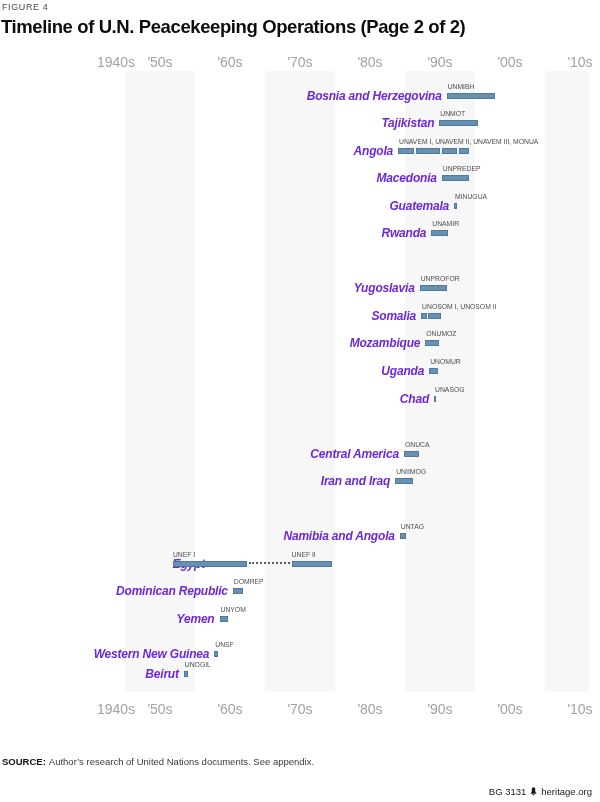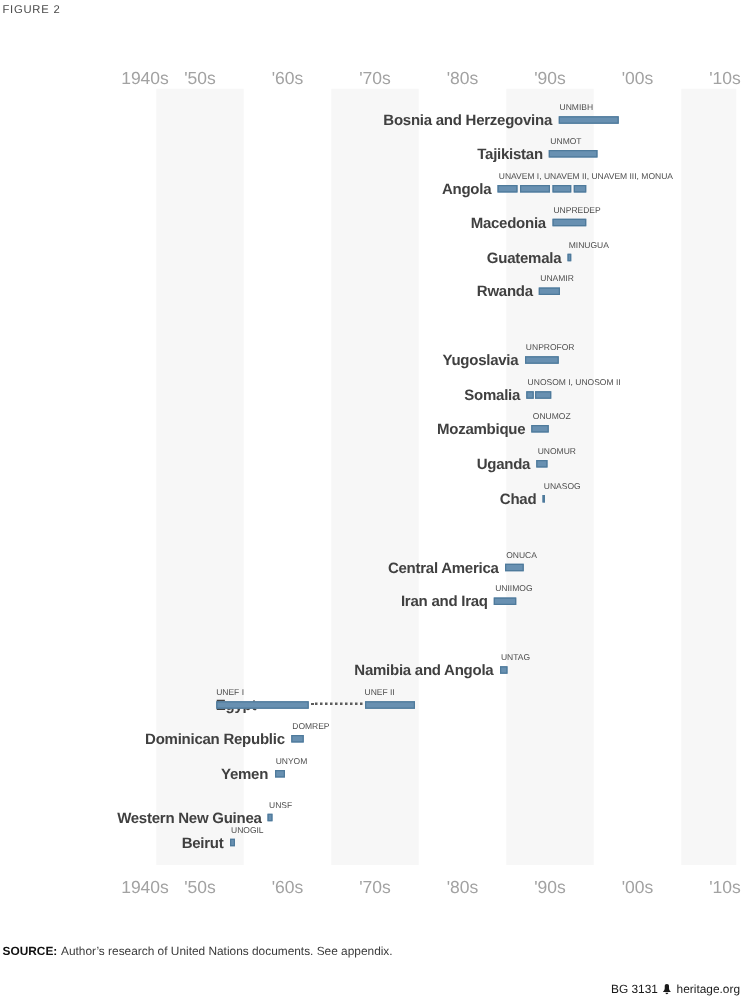"FIGURE 2" div.figure-label { text: 2 -> 4 }
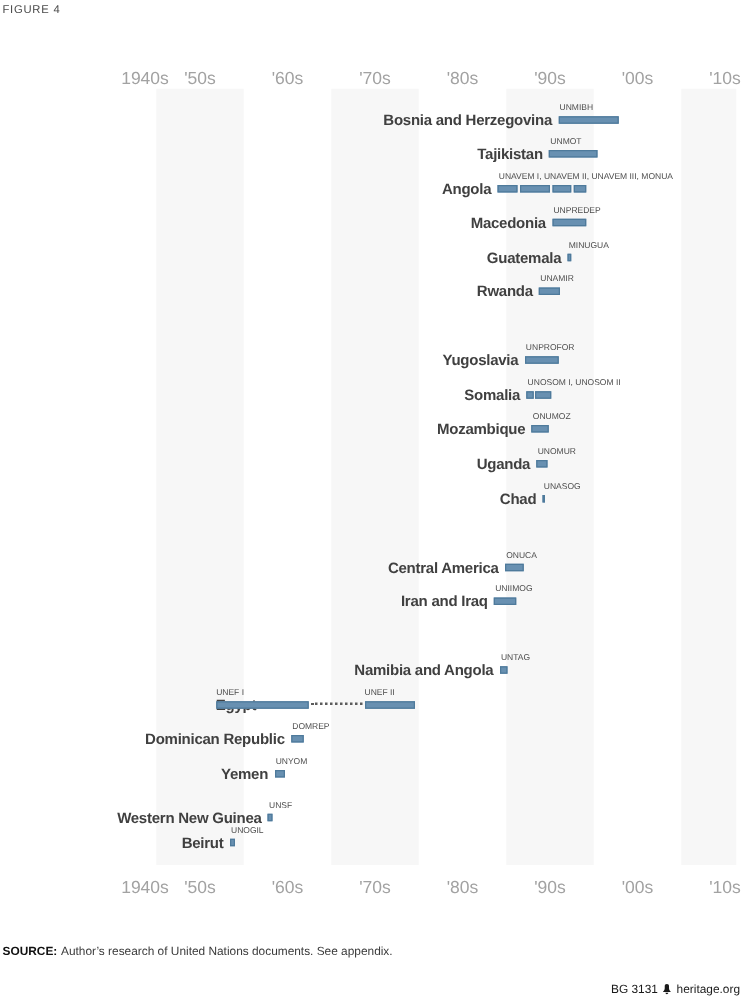"Timeline of U.N. Peacekeeping Operations" div.page-title { html: none -> <div>Timeline of U.N. Peacekeeping Operations (Page 2 of 2)</div> }
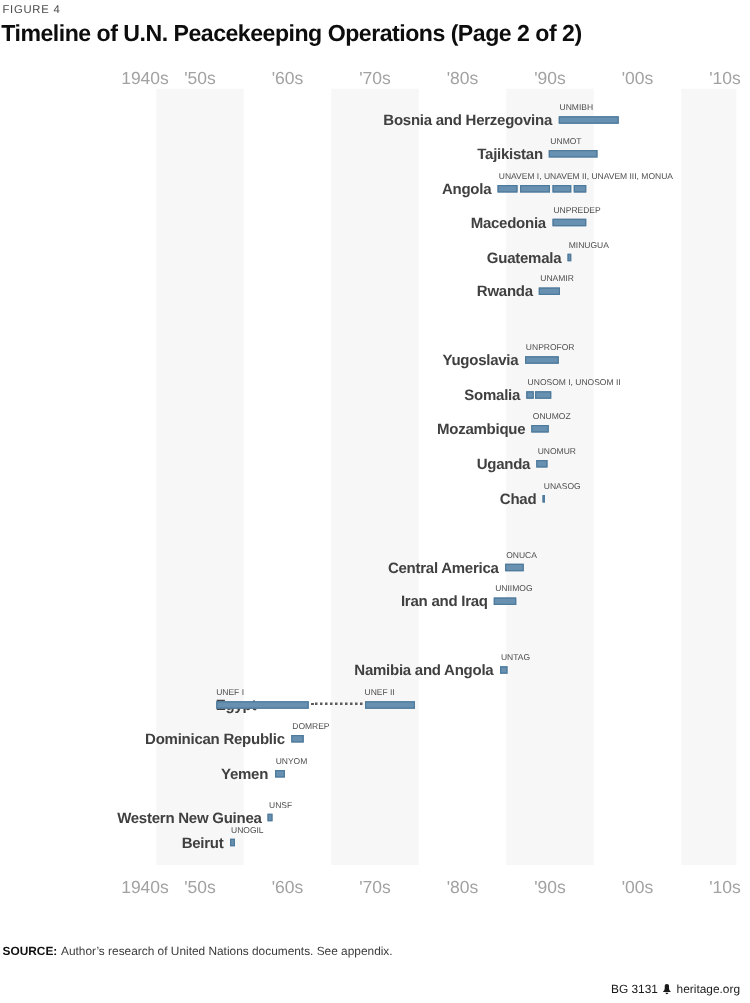"Bosnia and Herzegovina" .country { color: #404040 -> #6d28d9; font-style: none -> italic }
